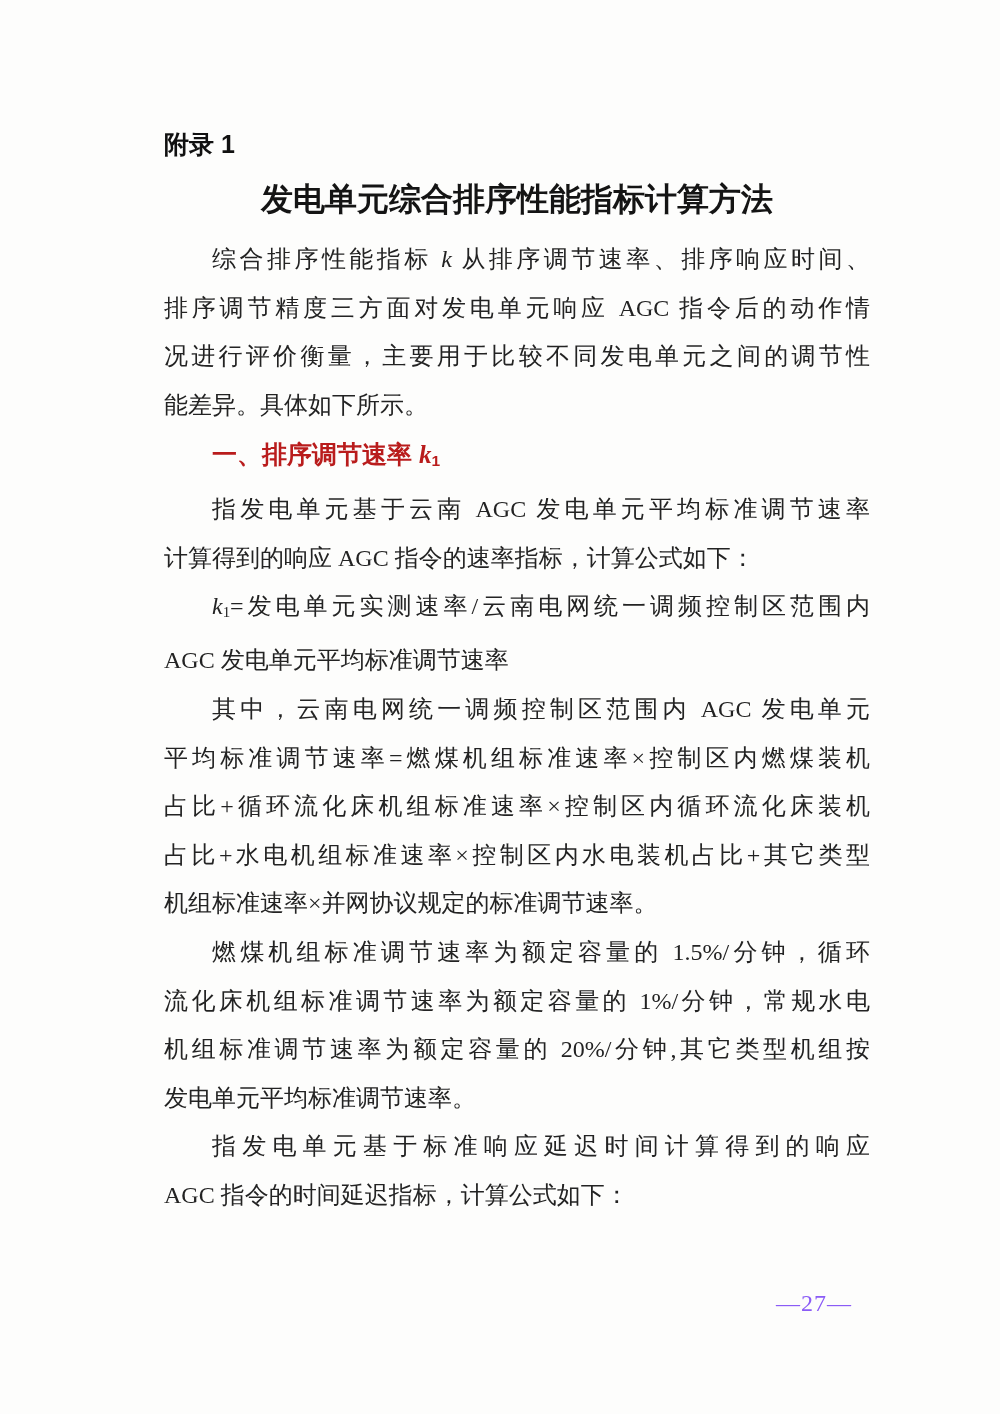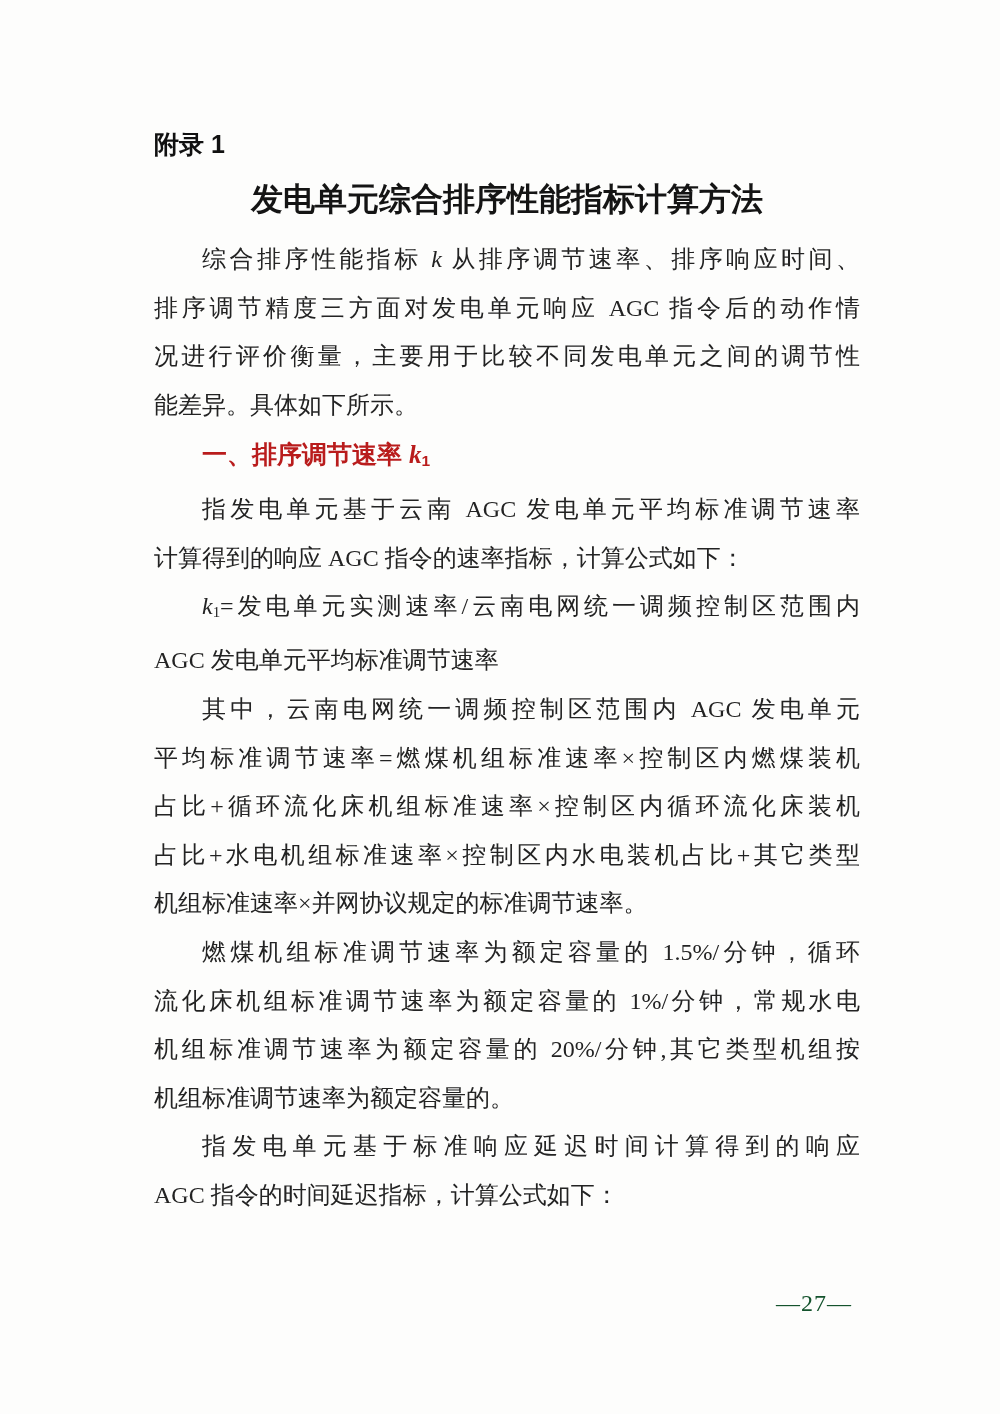"附录 1" .content { left: 154px -> 164px }
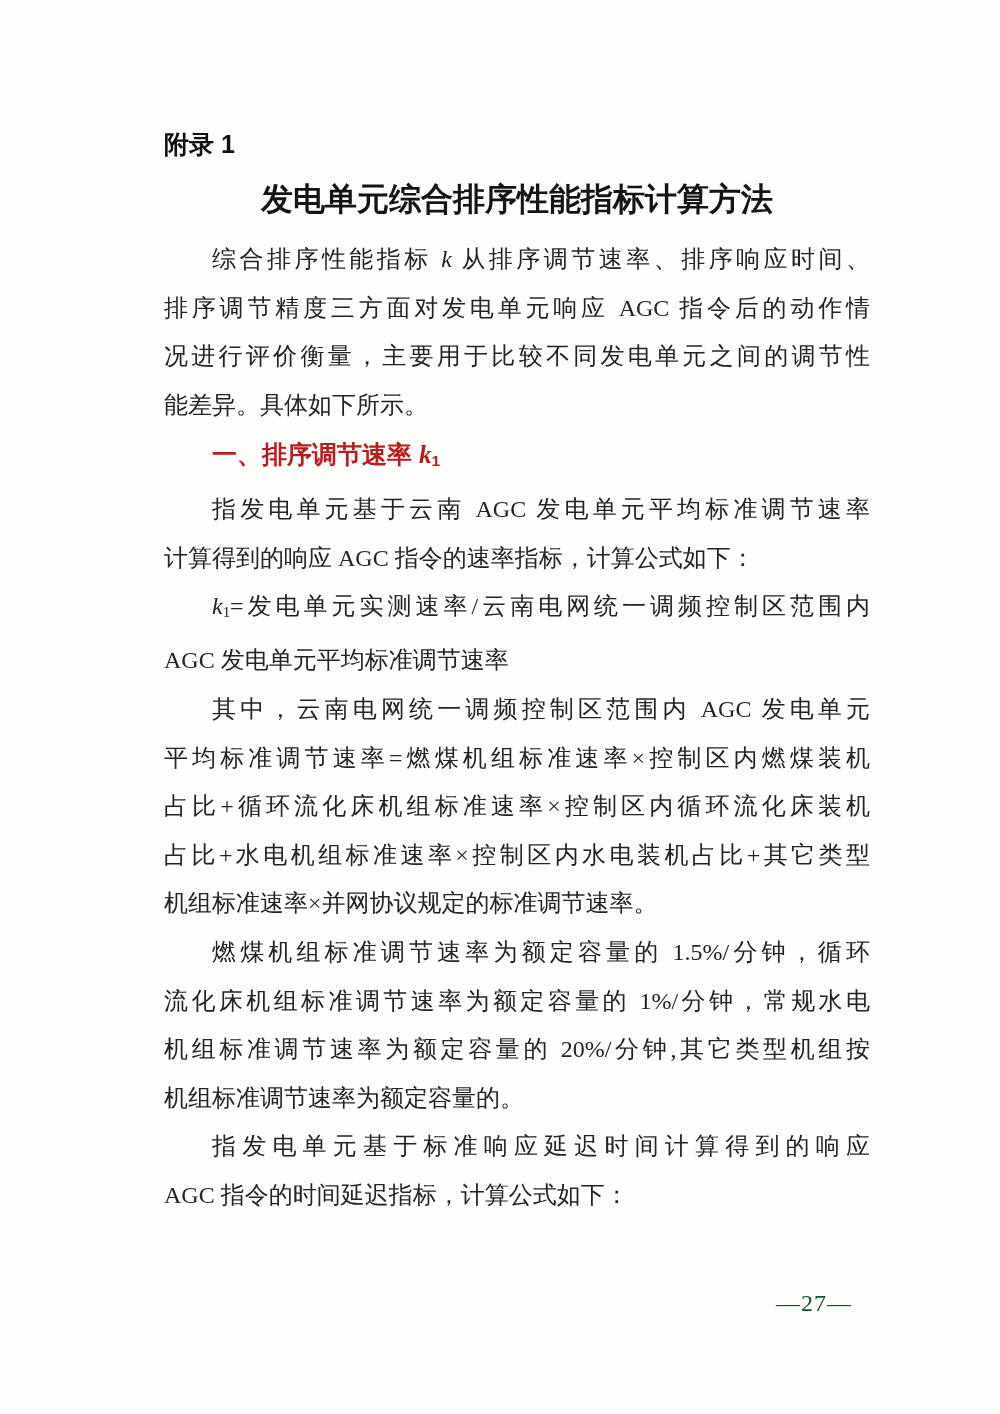"机组标准调节速率为额定容量的。" span { text: 机组标准调节速率为额定容量的 -> 发电单元平均标准调节速率 }
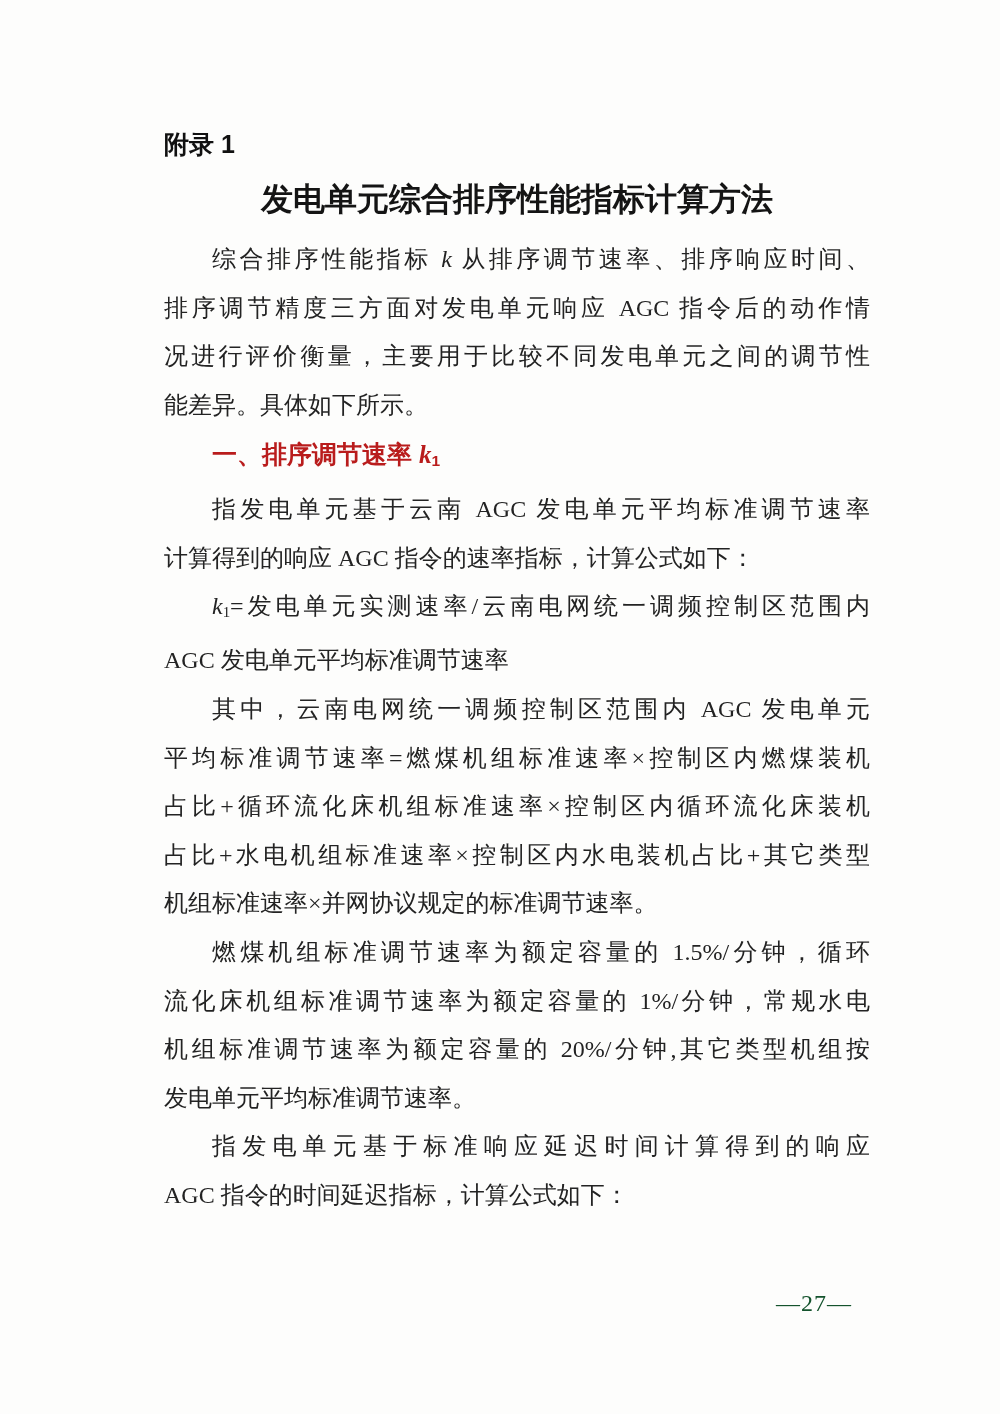"—27—" .page-number { color: #14532d -> #8b5cf6 }
